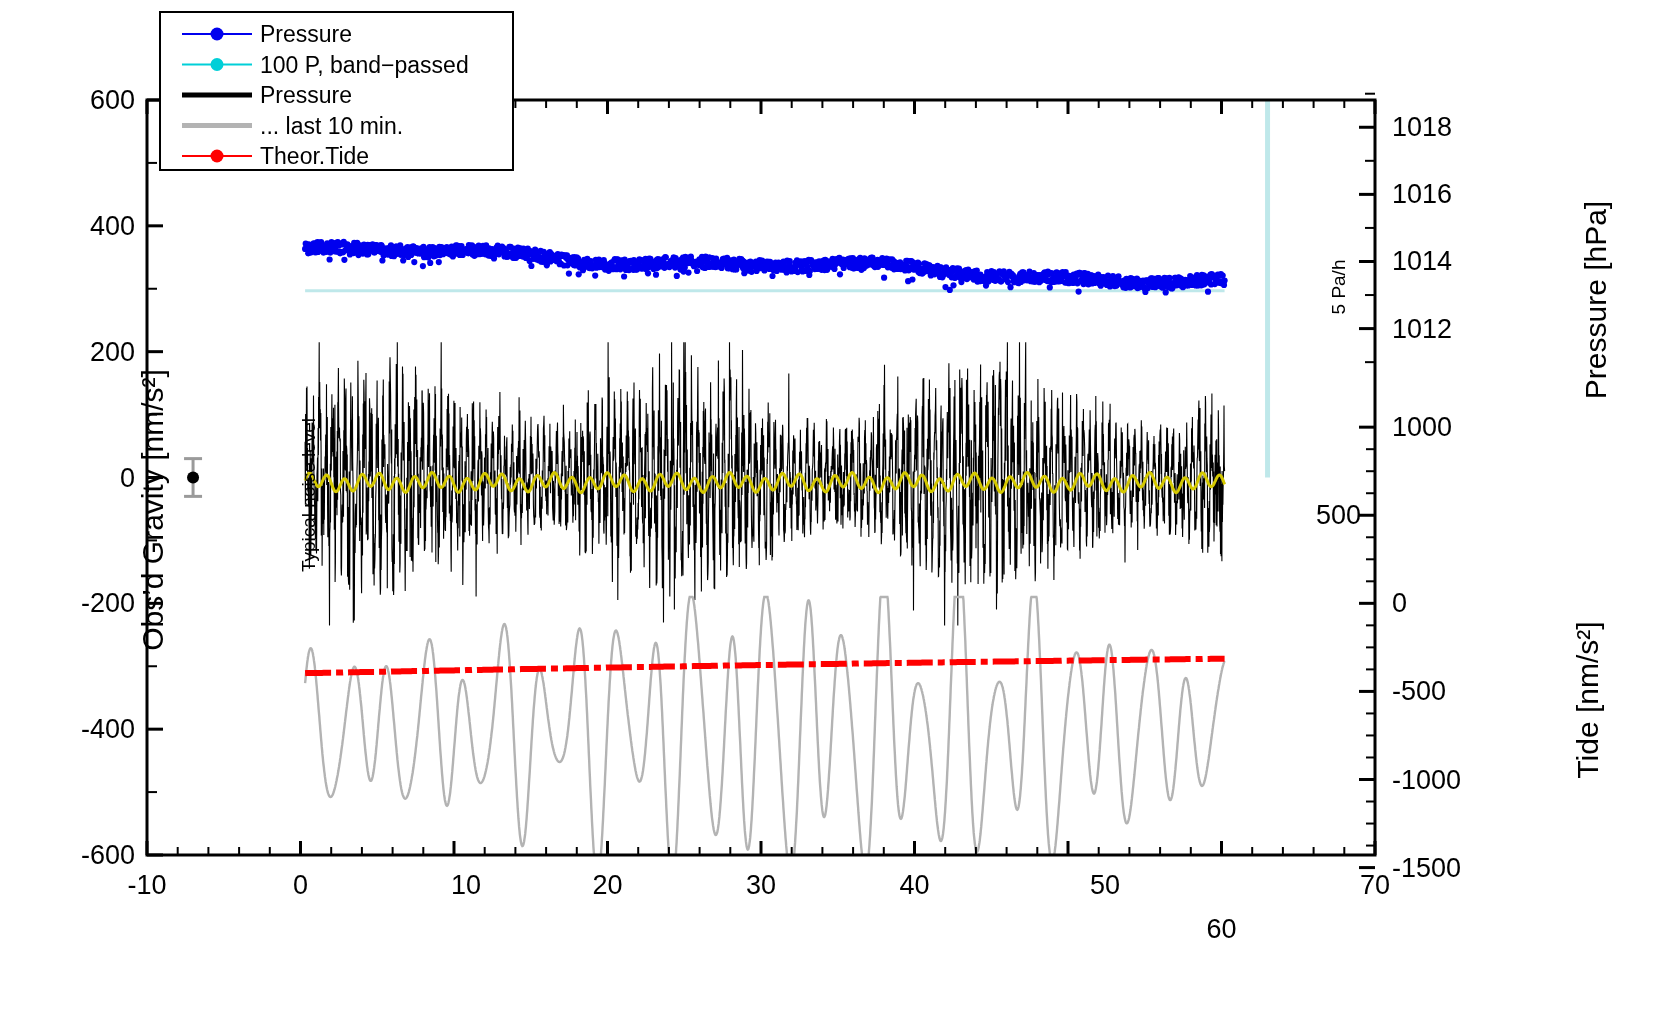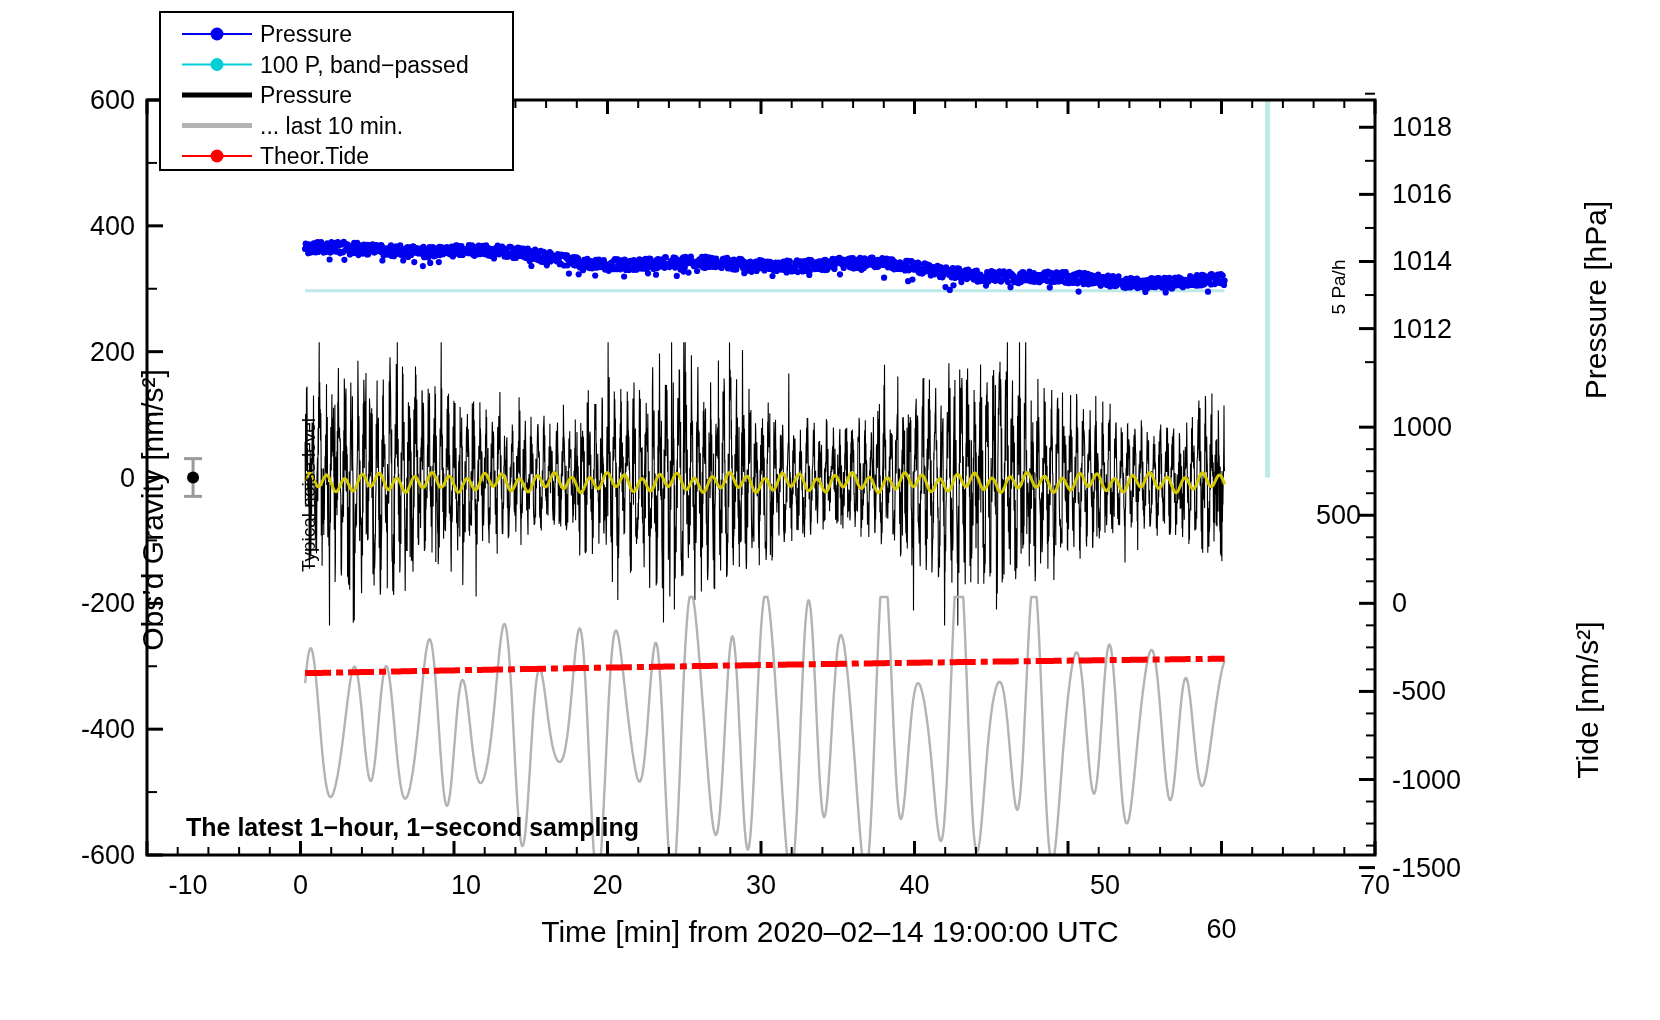"The latest 1−hour, 1−second sampling" div.anno { html: <div>The latest 1−hour, 1−second sampling</div> -> none }
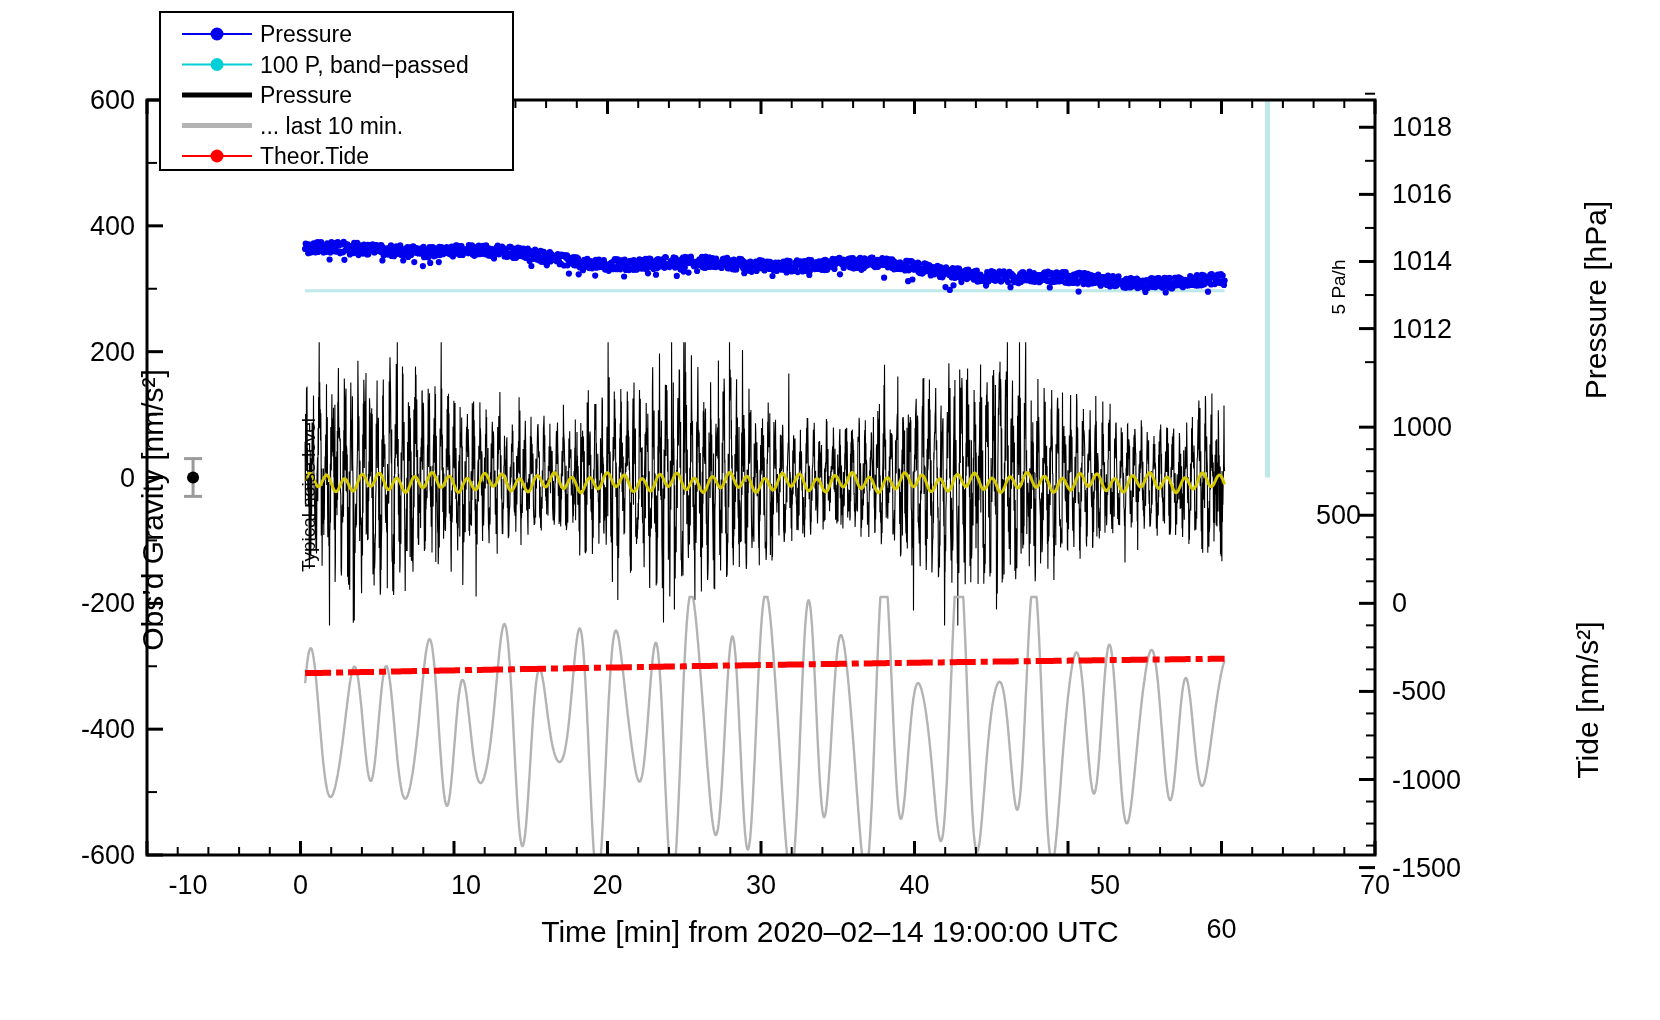"-10" div.tick { margin-left: 41px -> none }
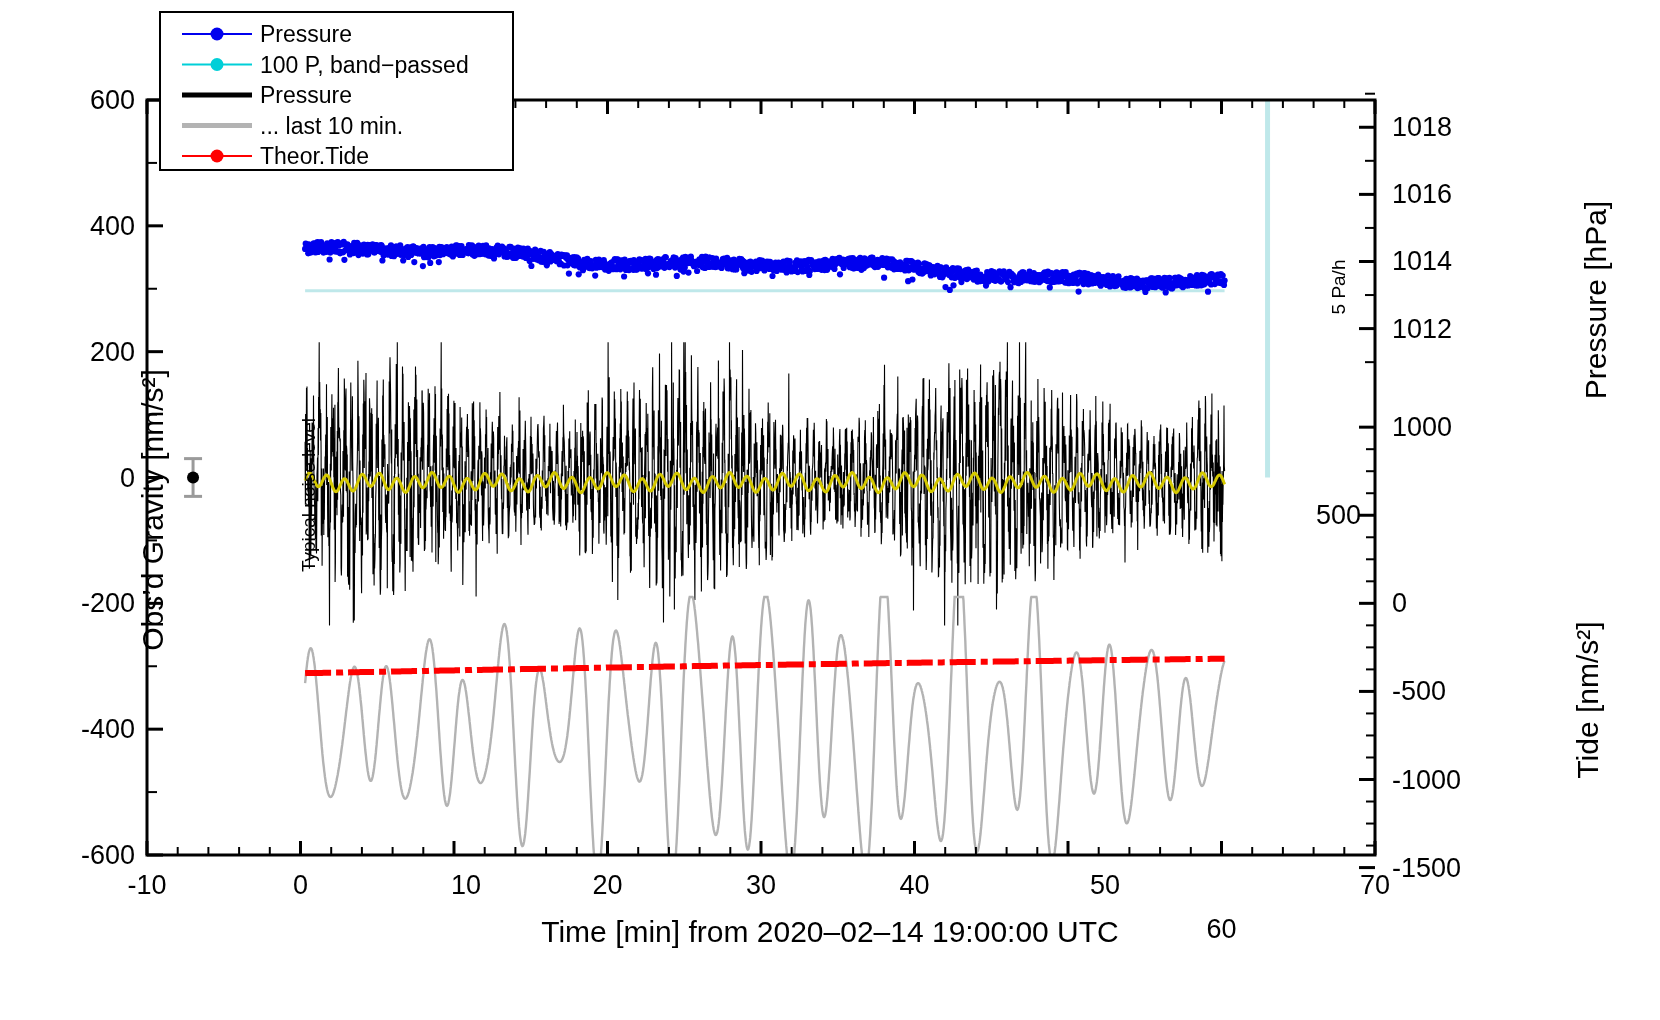"Time [min] from 2020‒02‒14 19:00:00" div.axlbl { html: <div>Time [min] from 2020‒02‒14 19:00:00 UTC</div> -> none }
